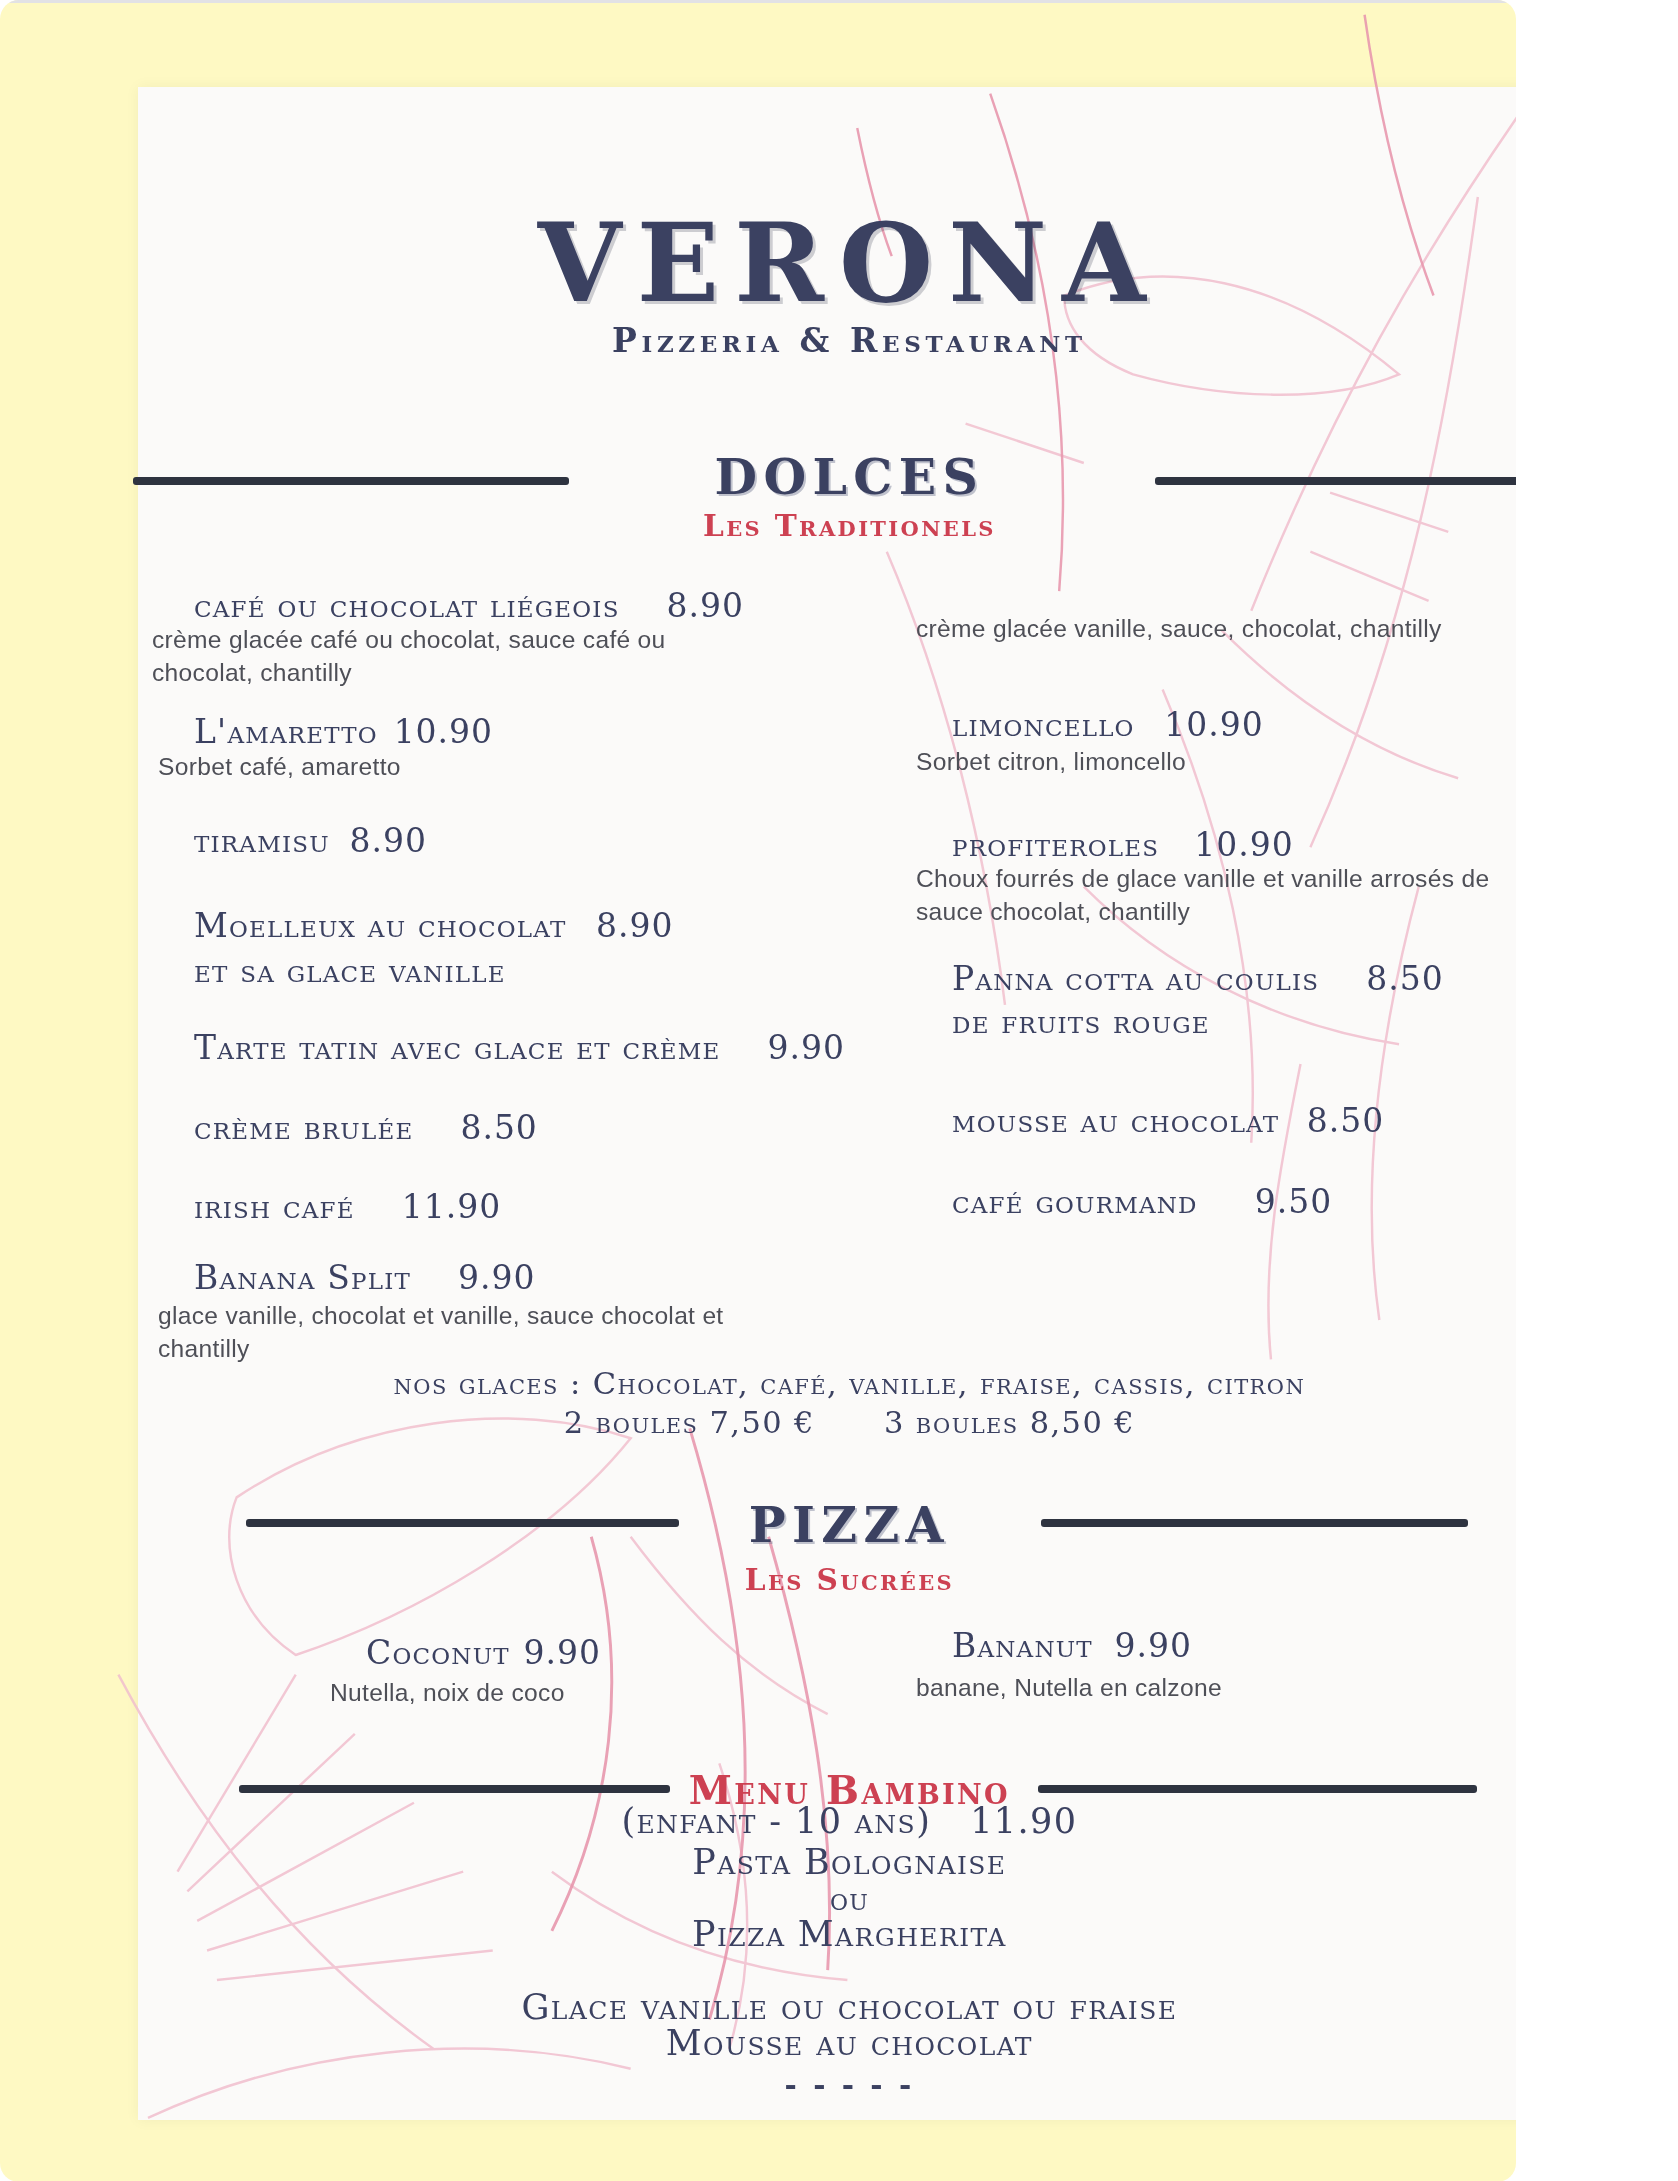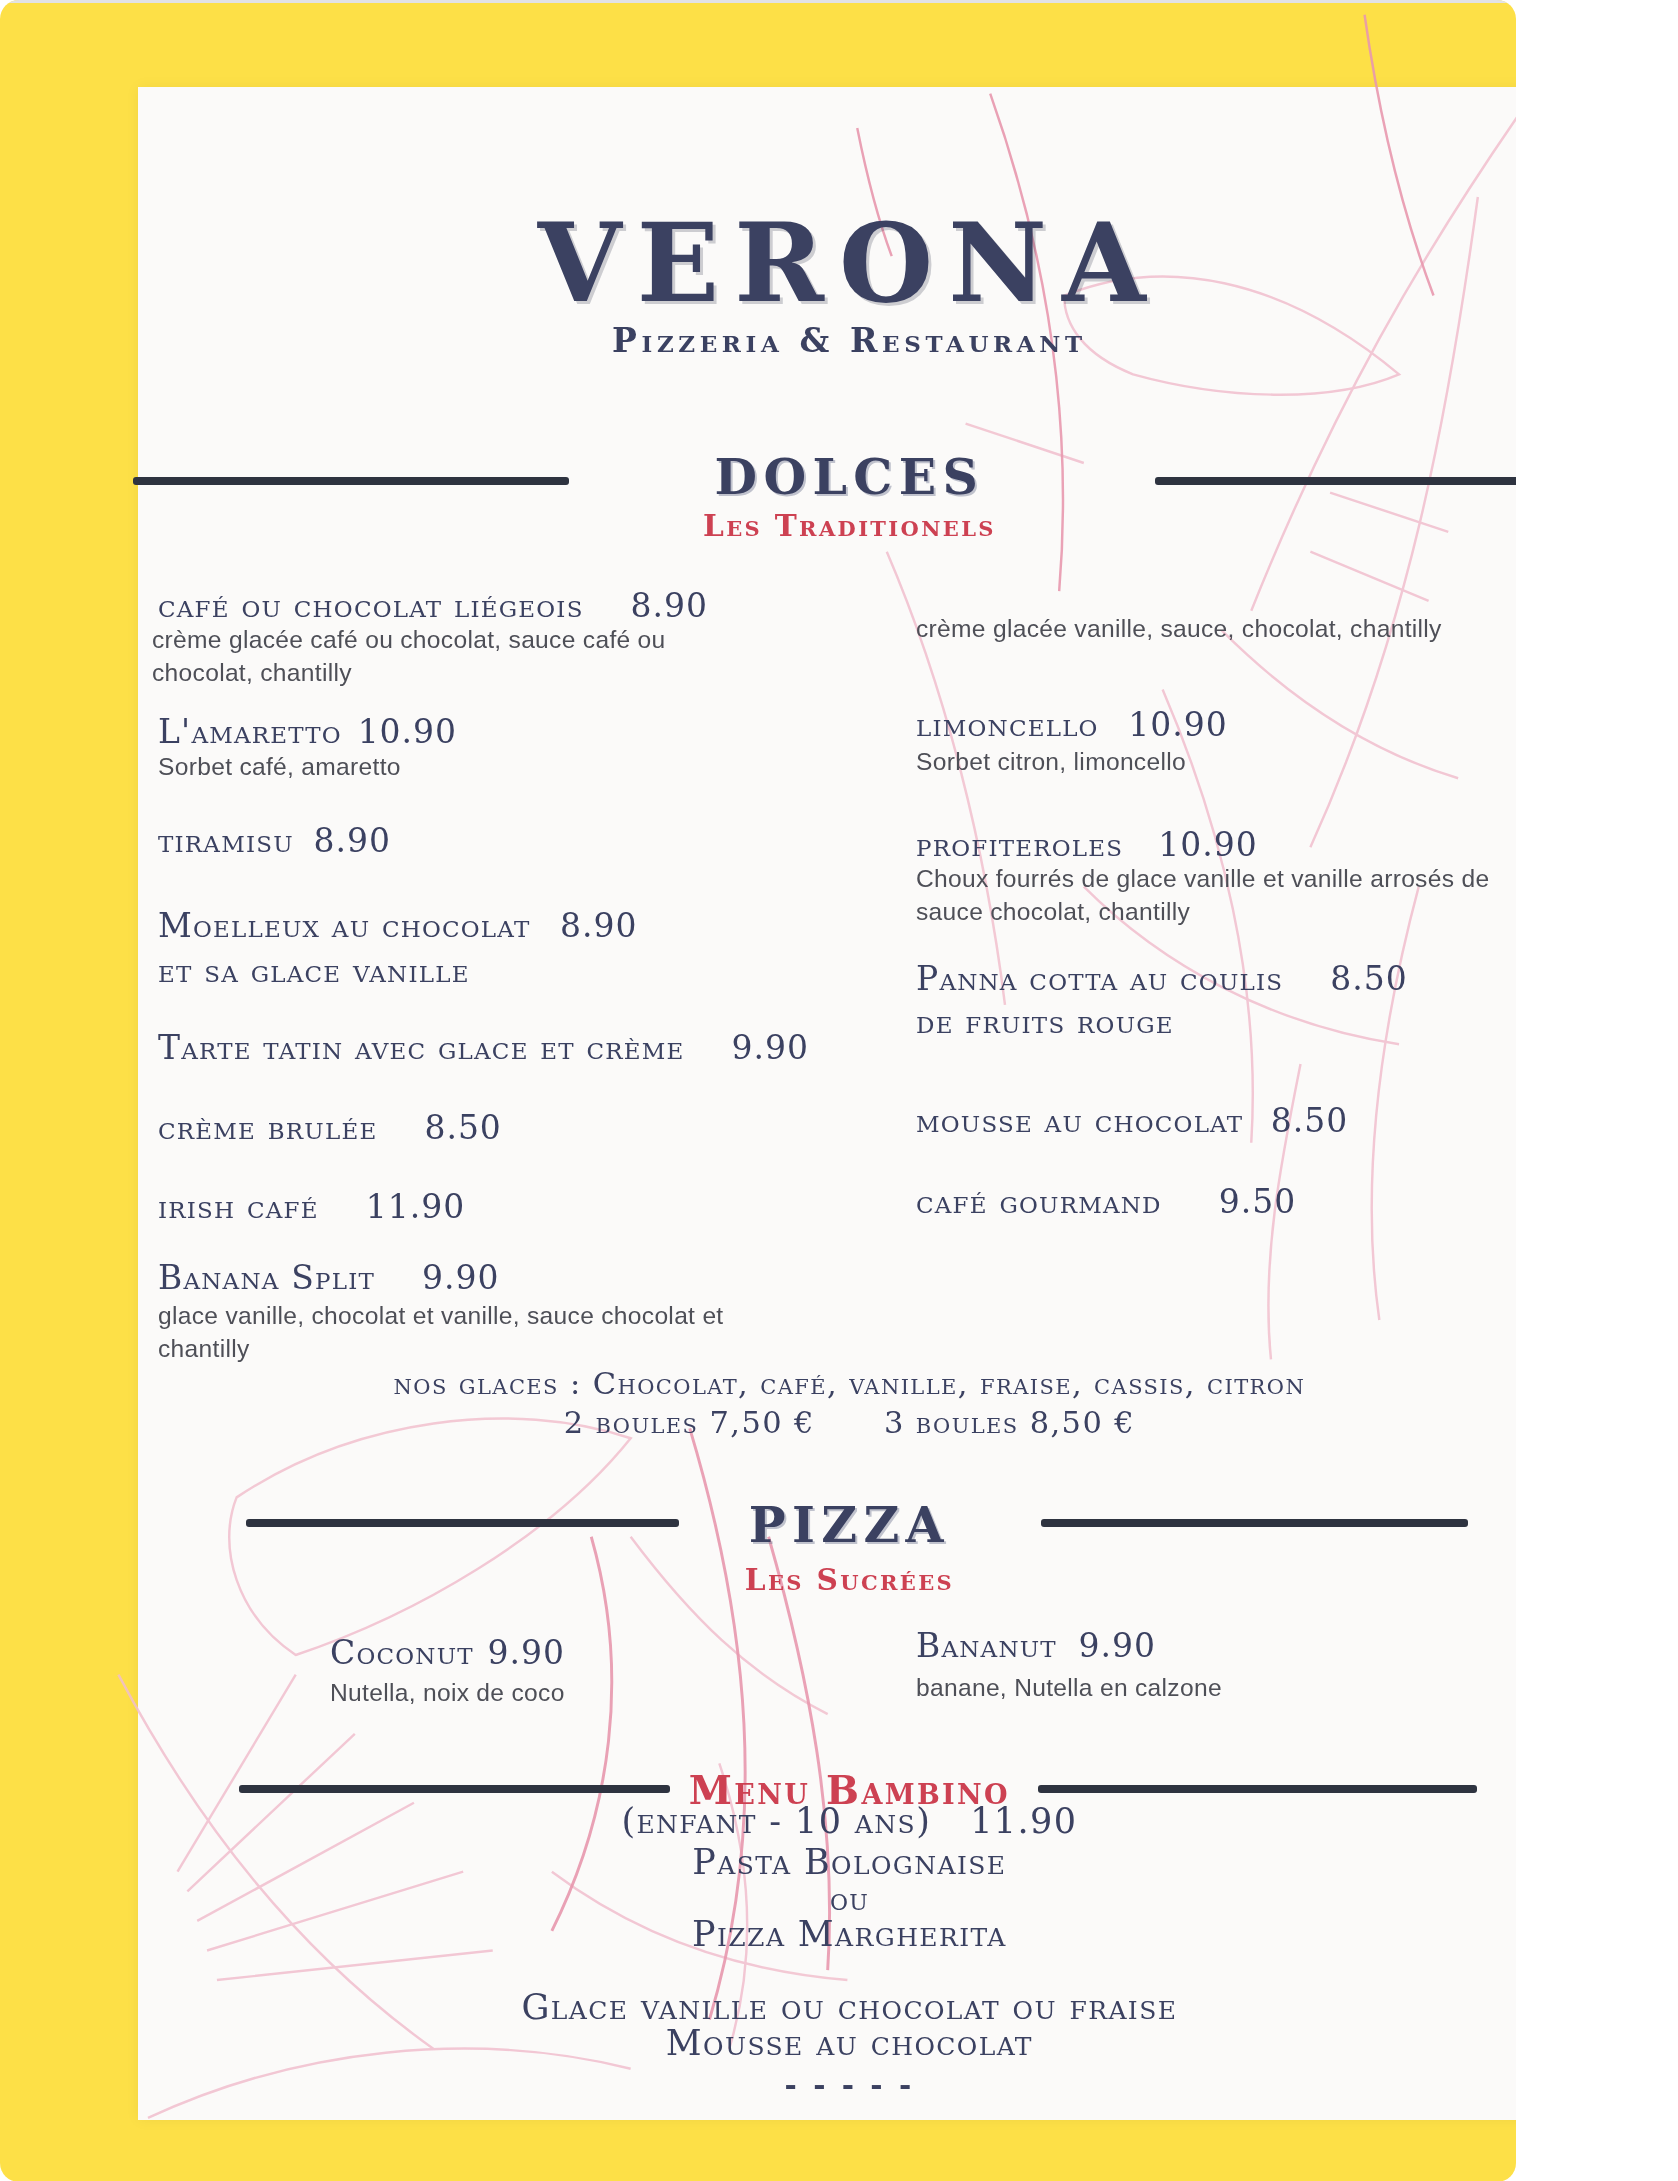"VERONA" .canvas { background: #fde047 -> #fef9c3 }
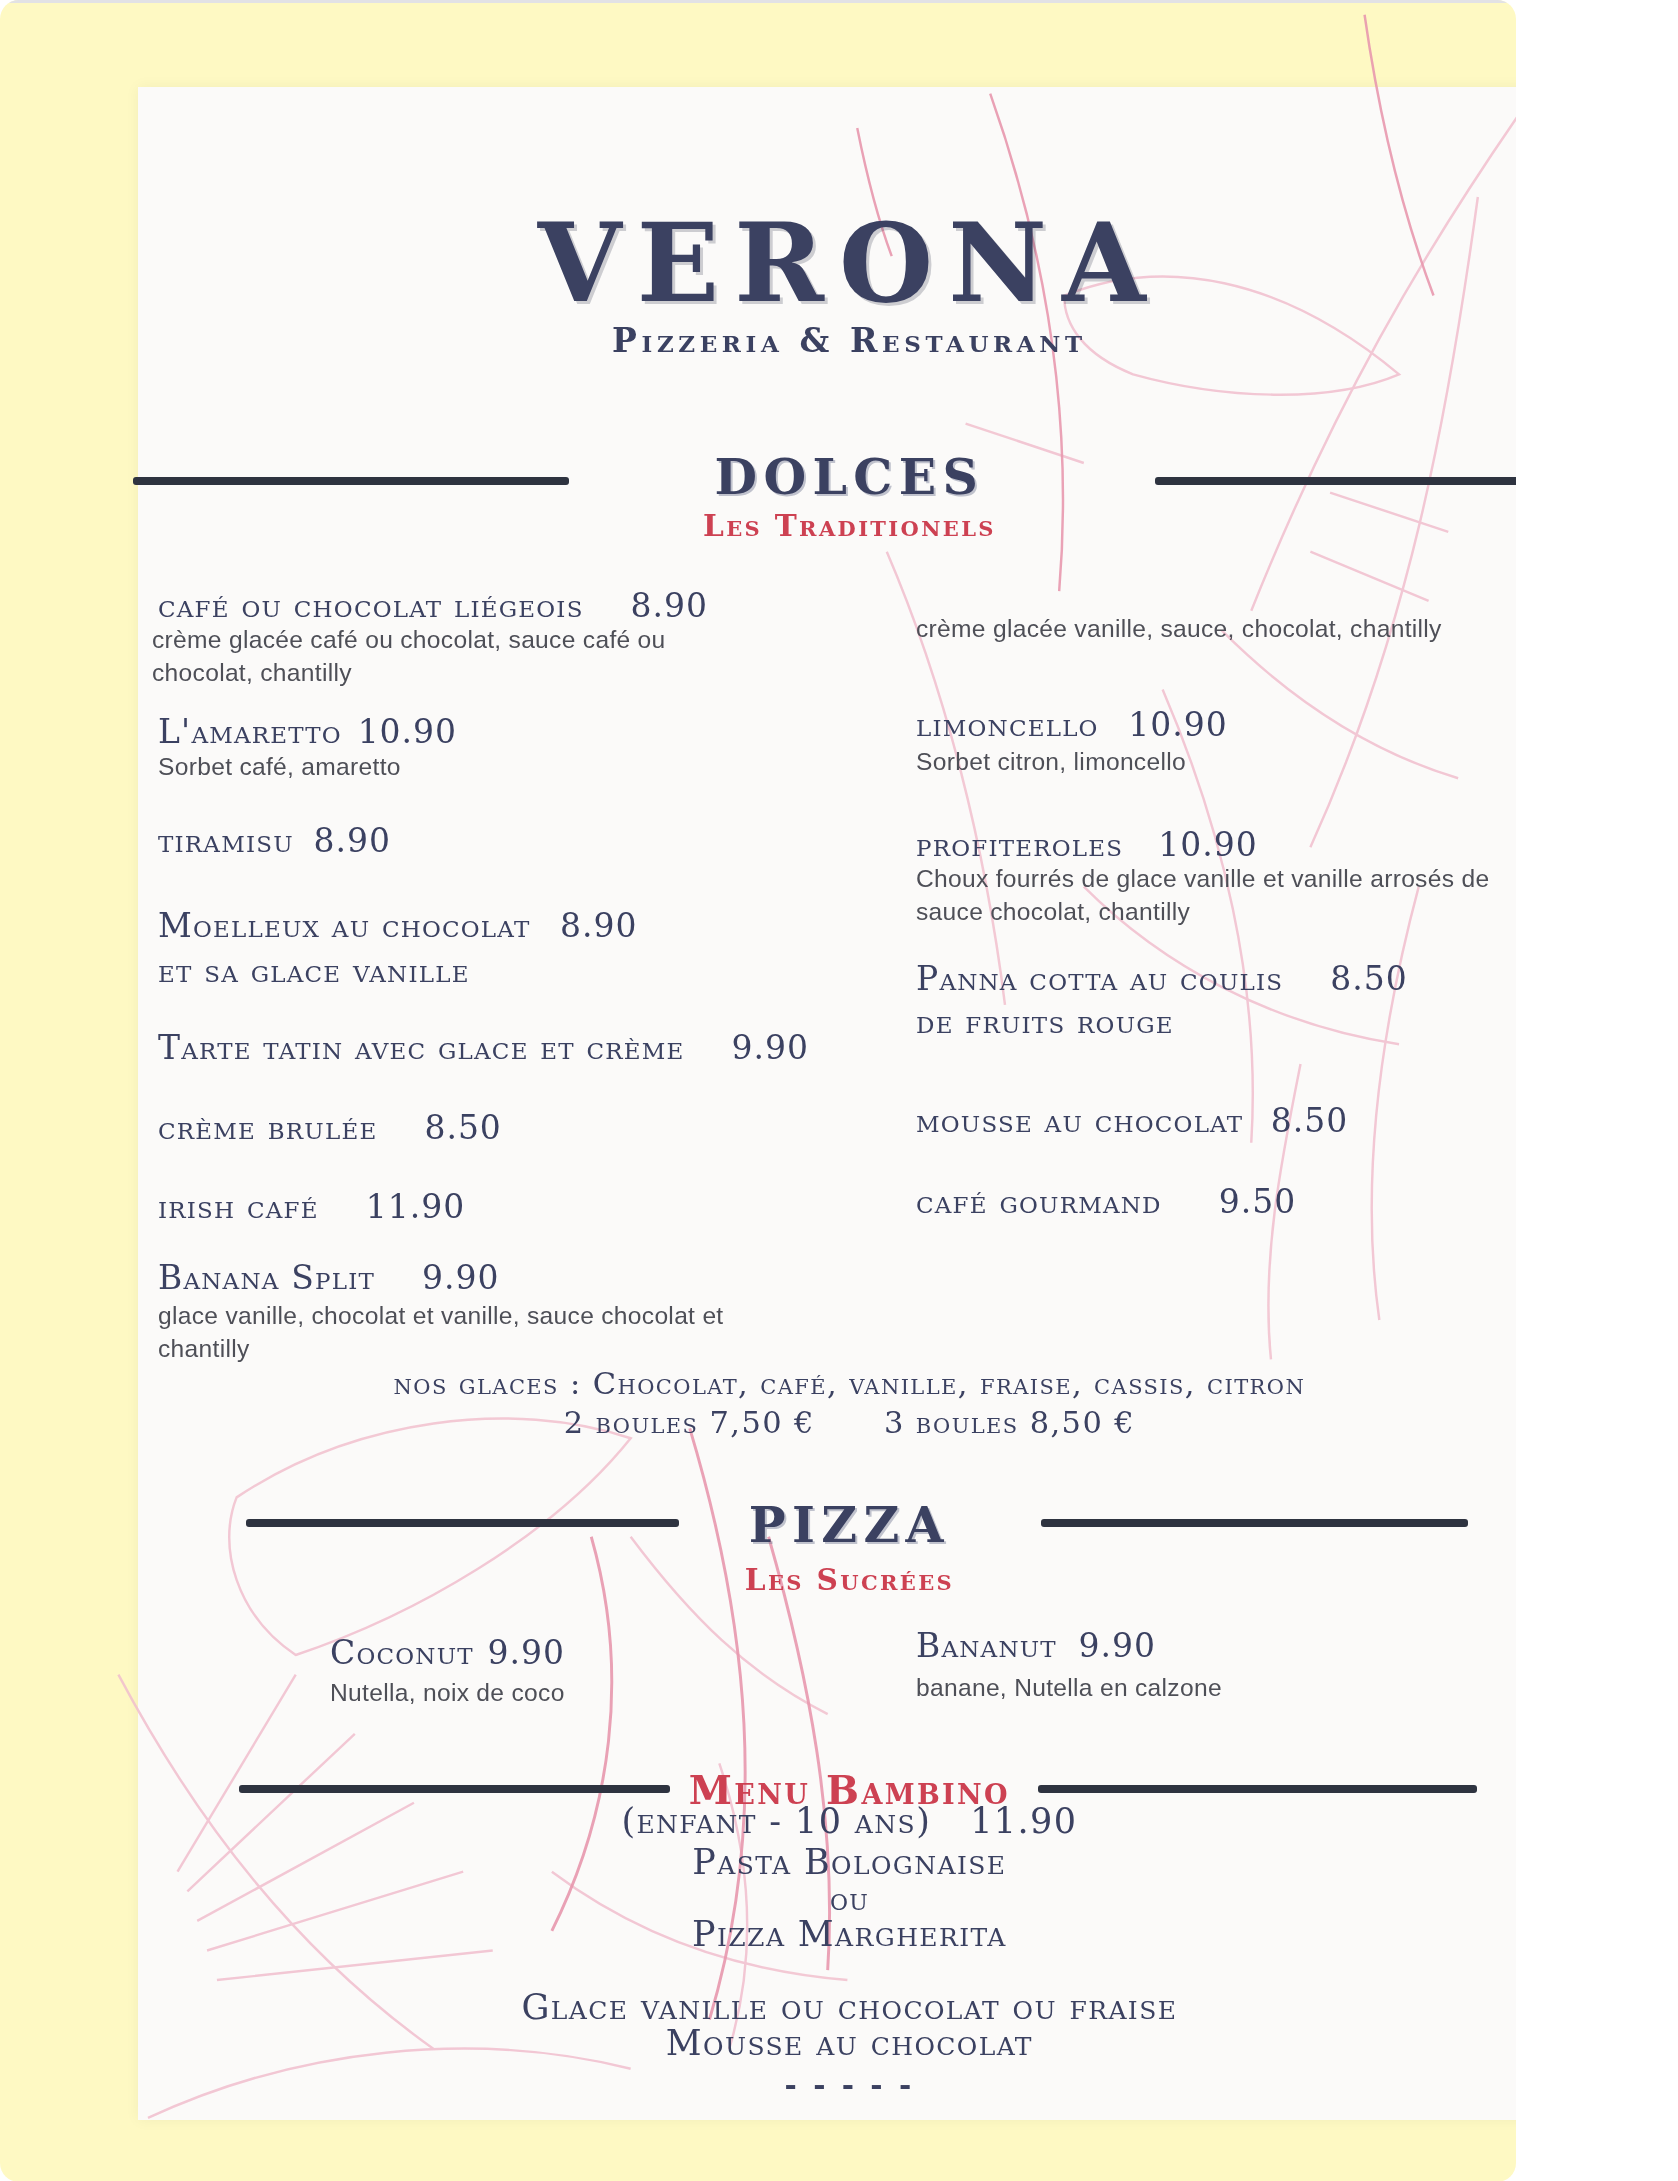"café ou chocolat liégeois 8.90" .item { margin-left: none -> 36px }
